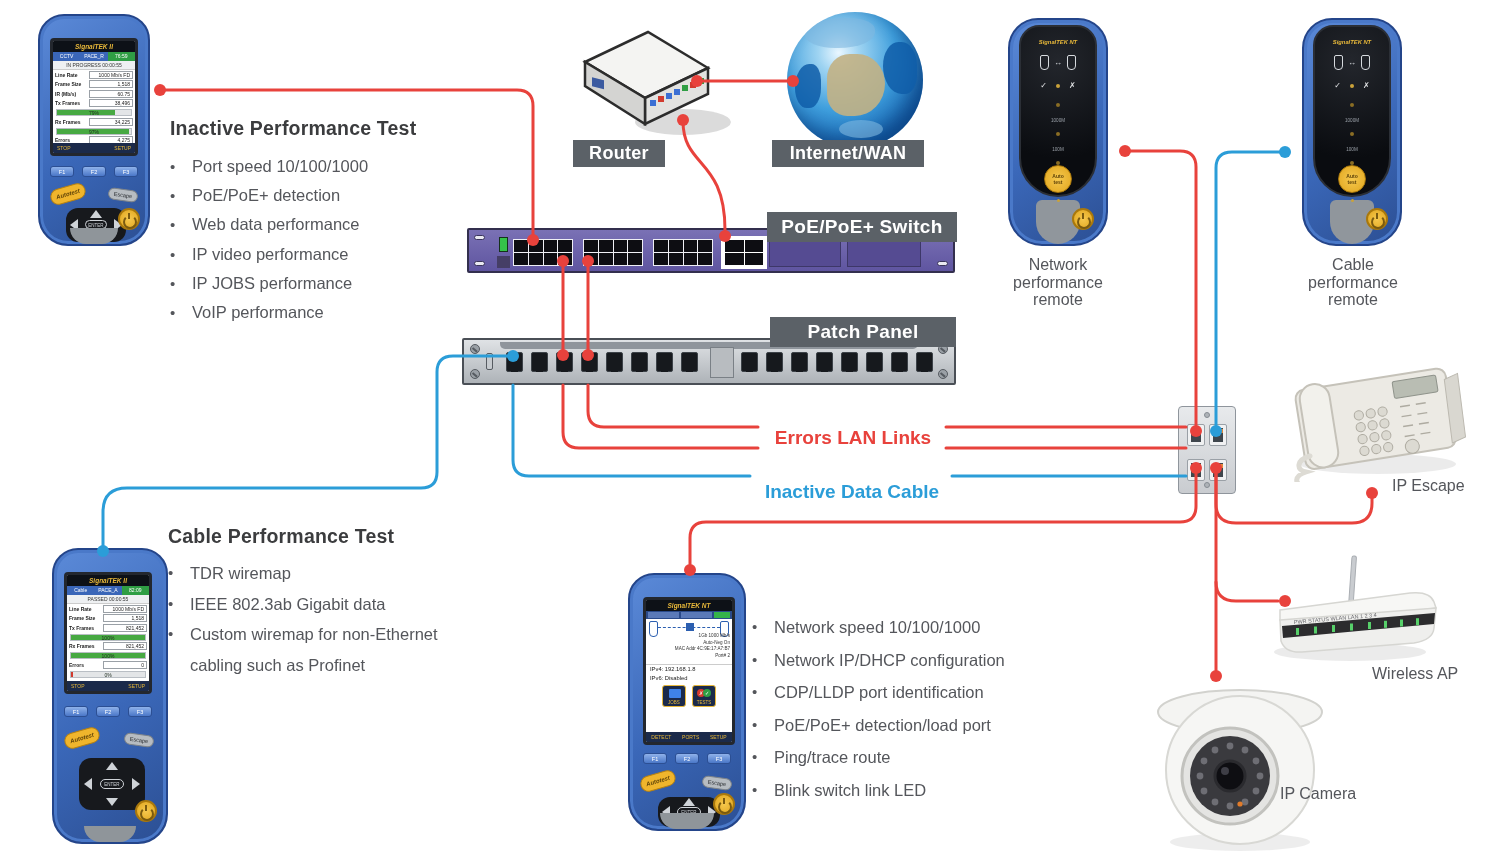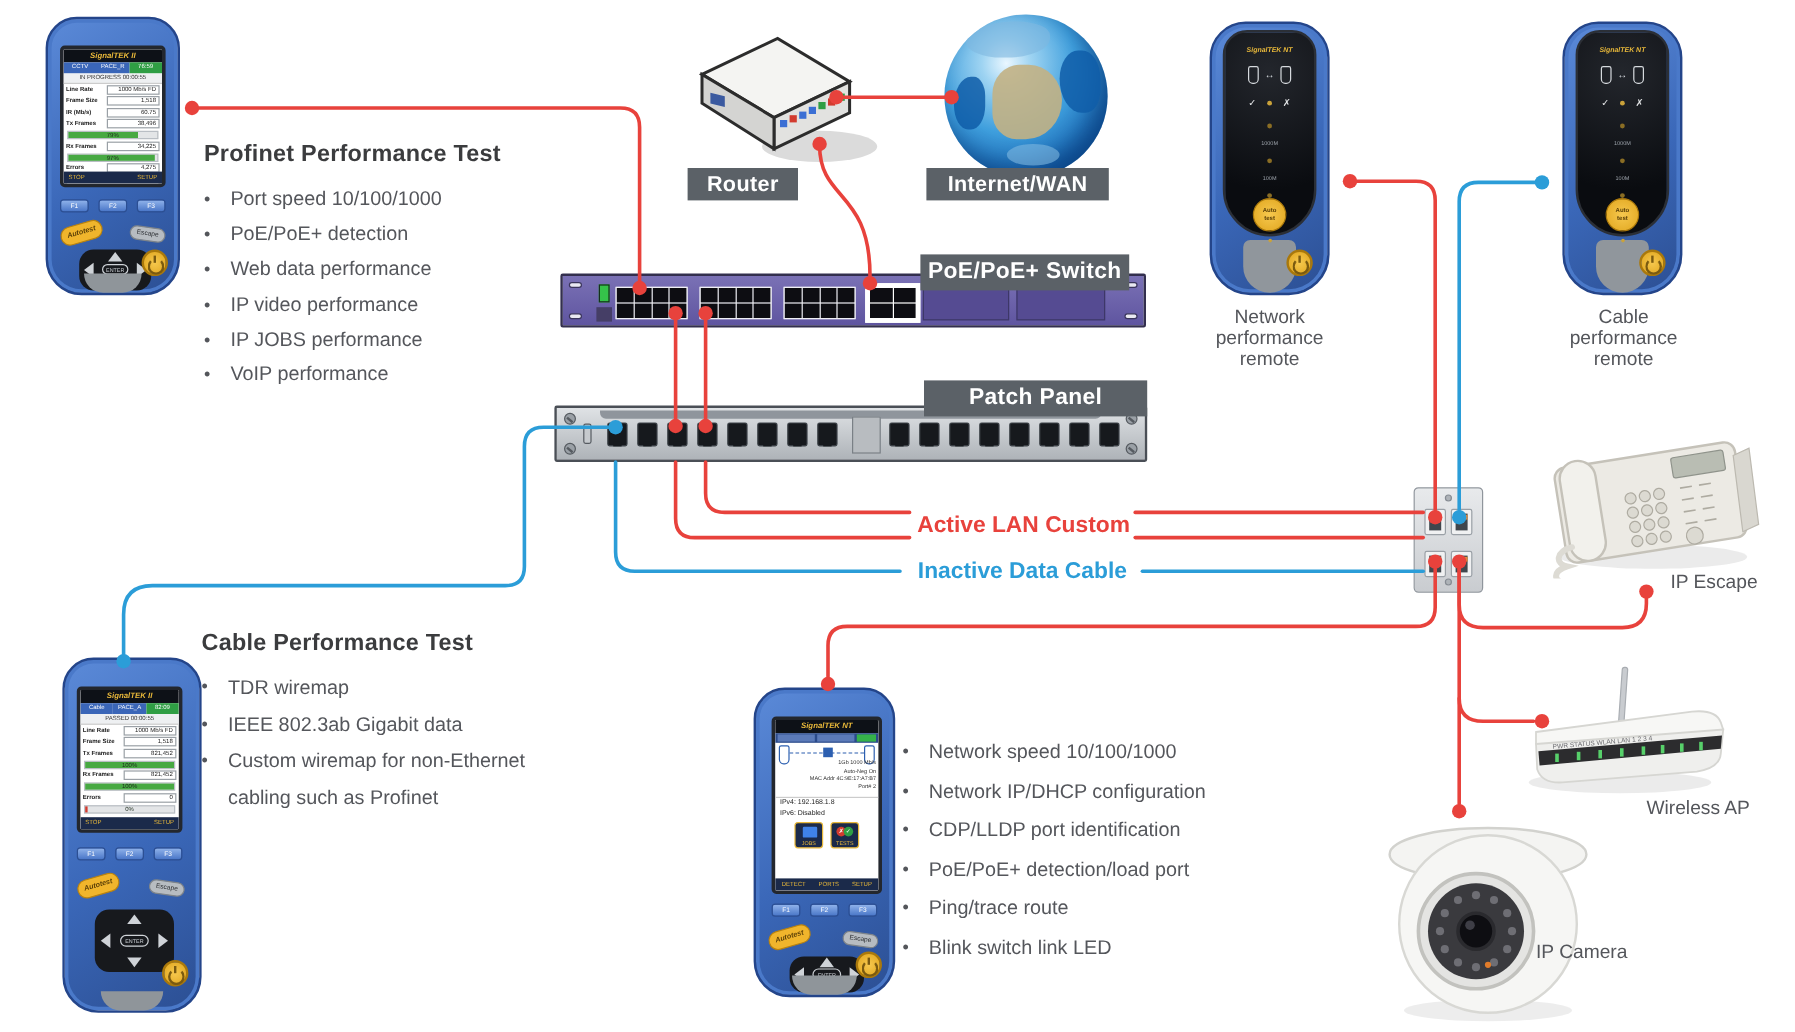"Profinet Performance Test" div.h1 { text: Profinet -> Inactive }
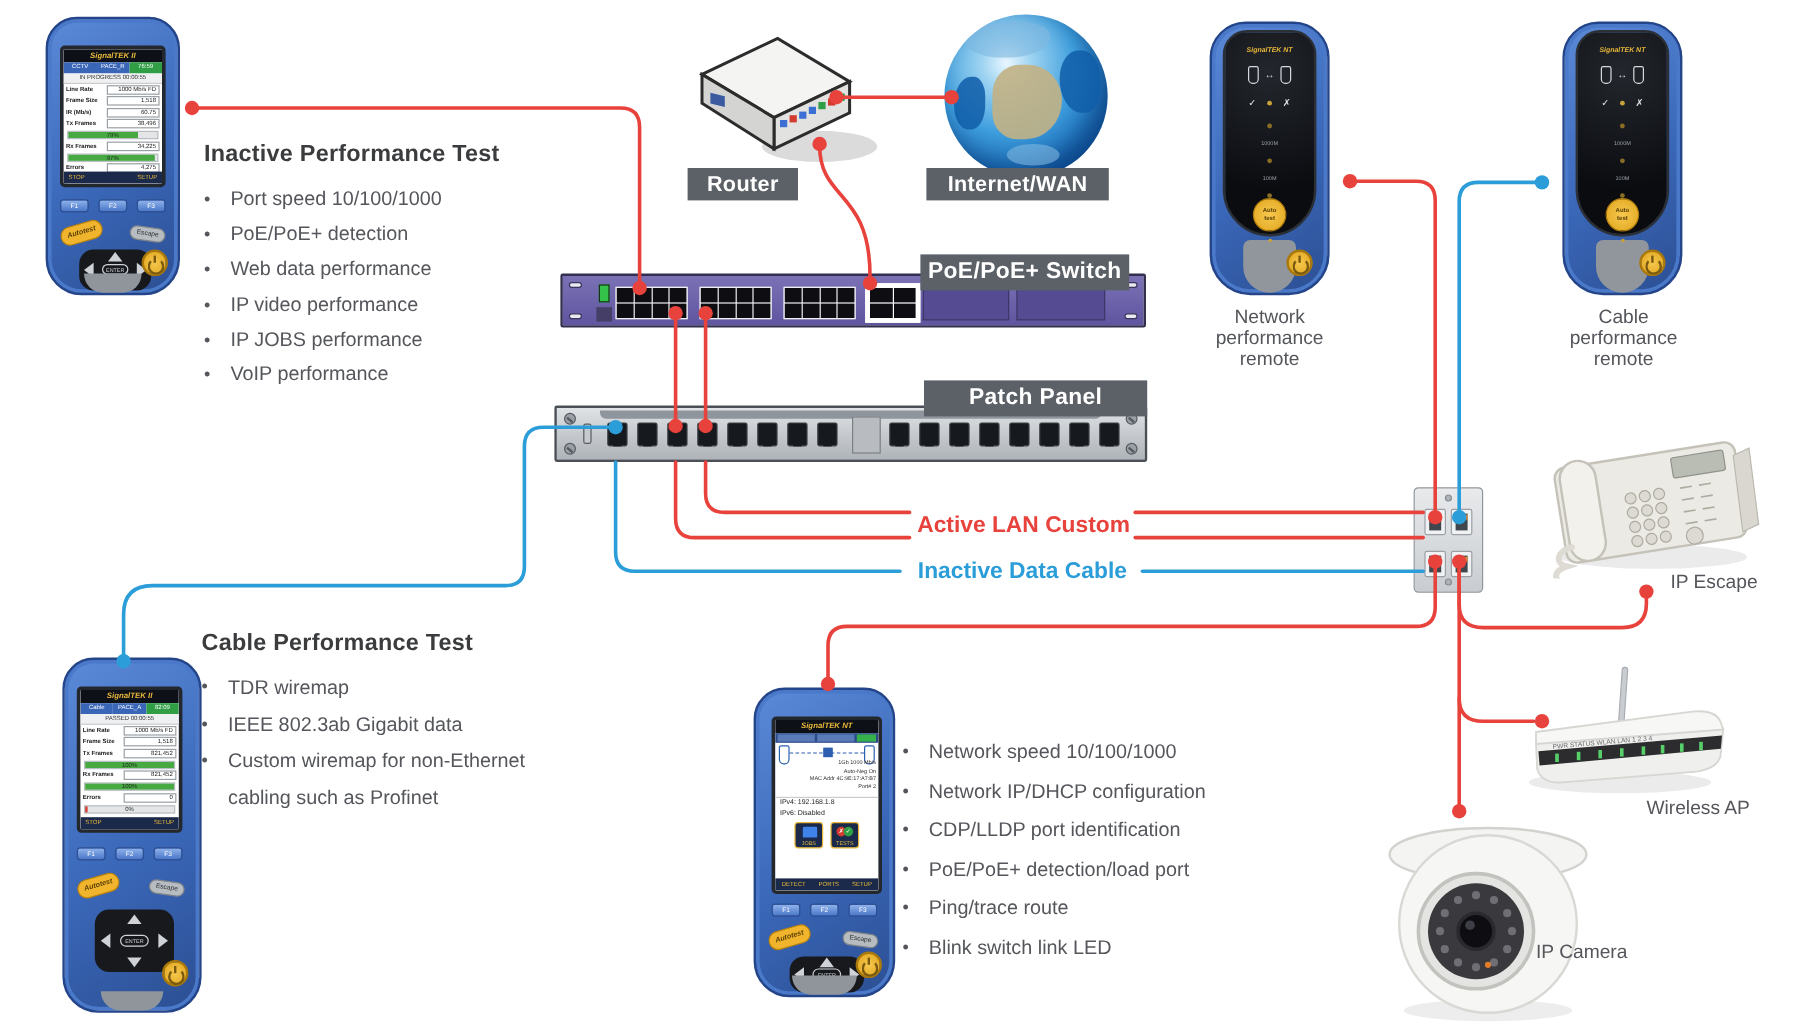"PoE/PoE+ Switch" div.graybox { width: 174px -> 190px }
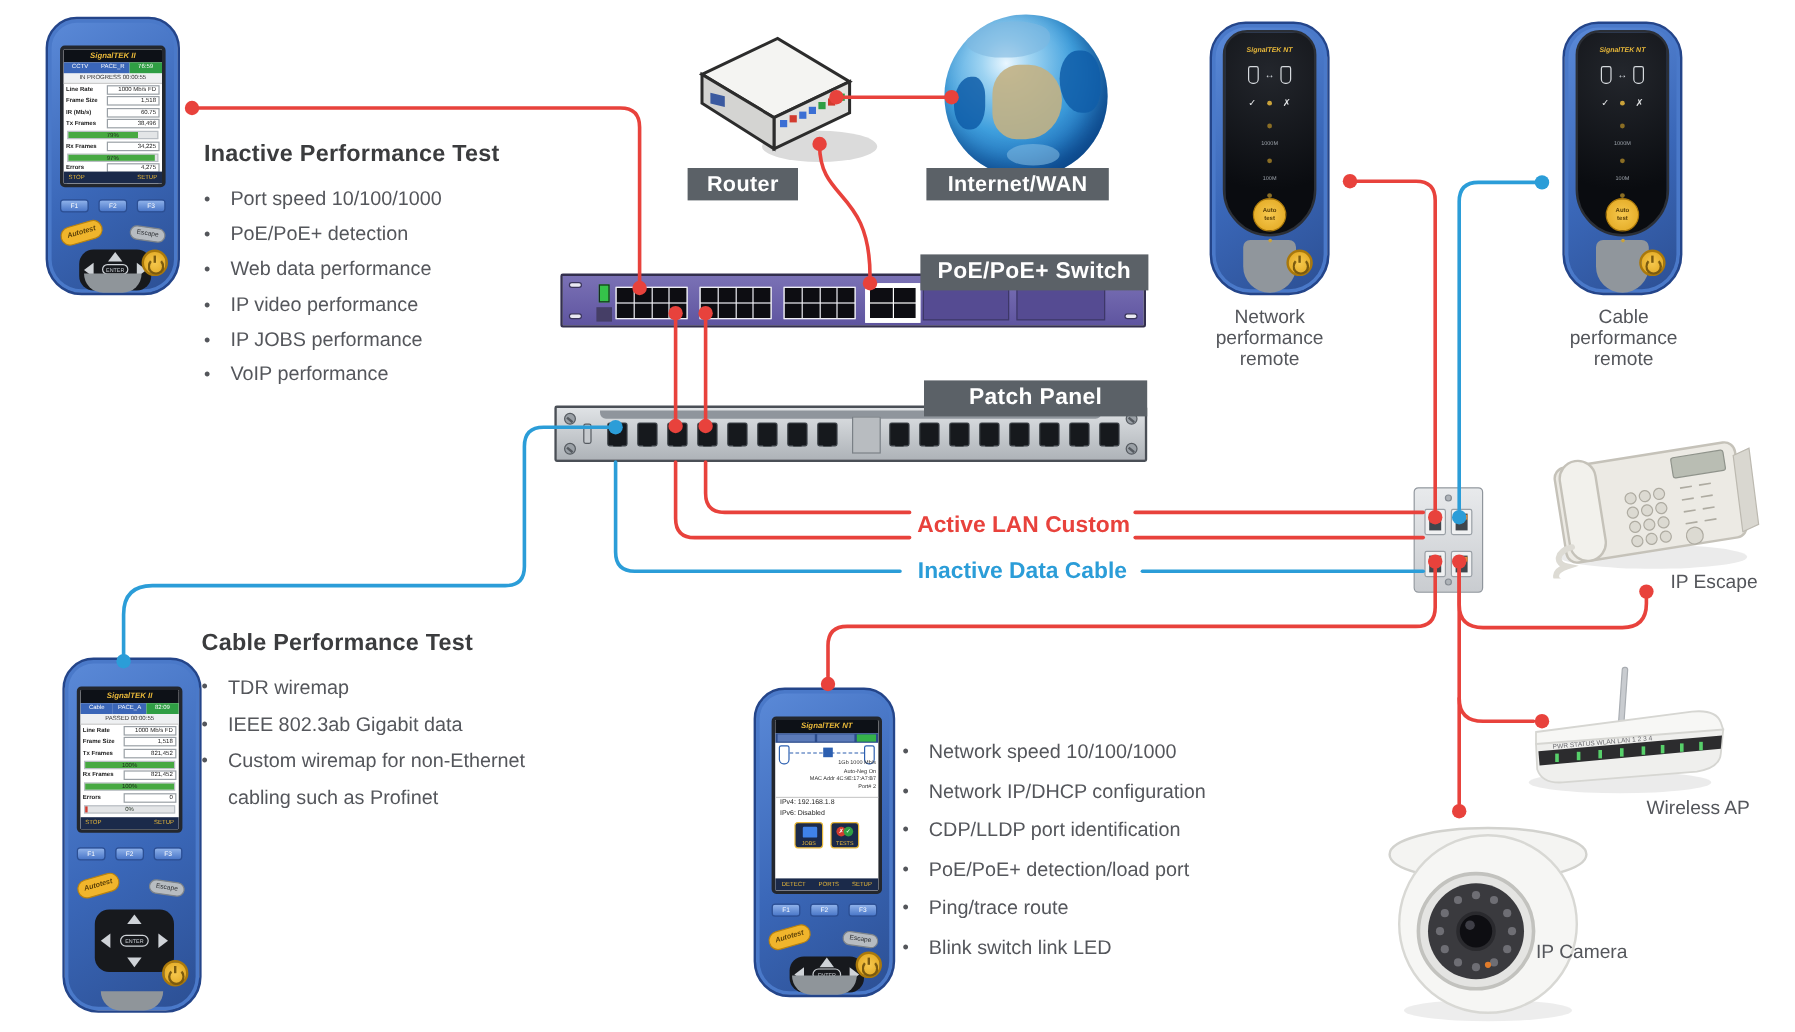"Active LAN Custom" div.legend-red { text: Active LAN Custom -> Errors LAN Links }
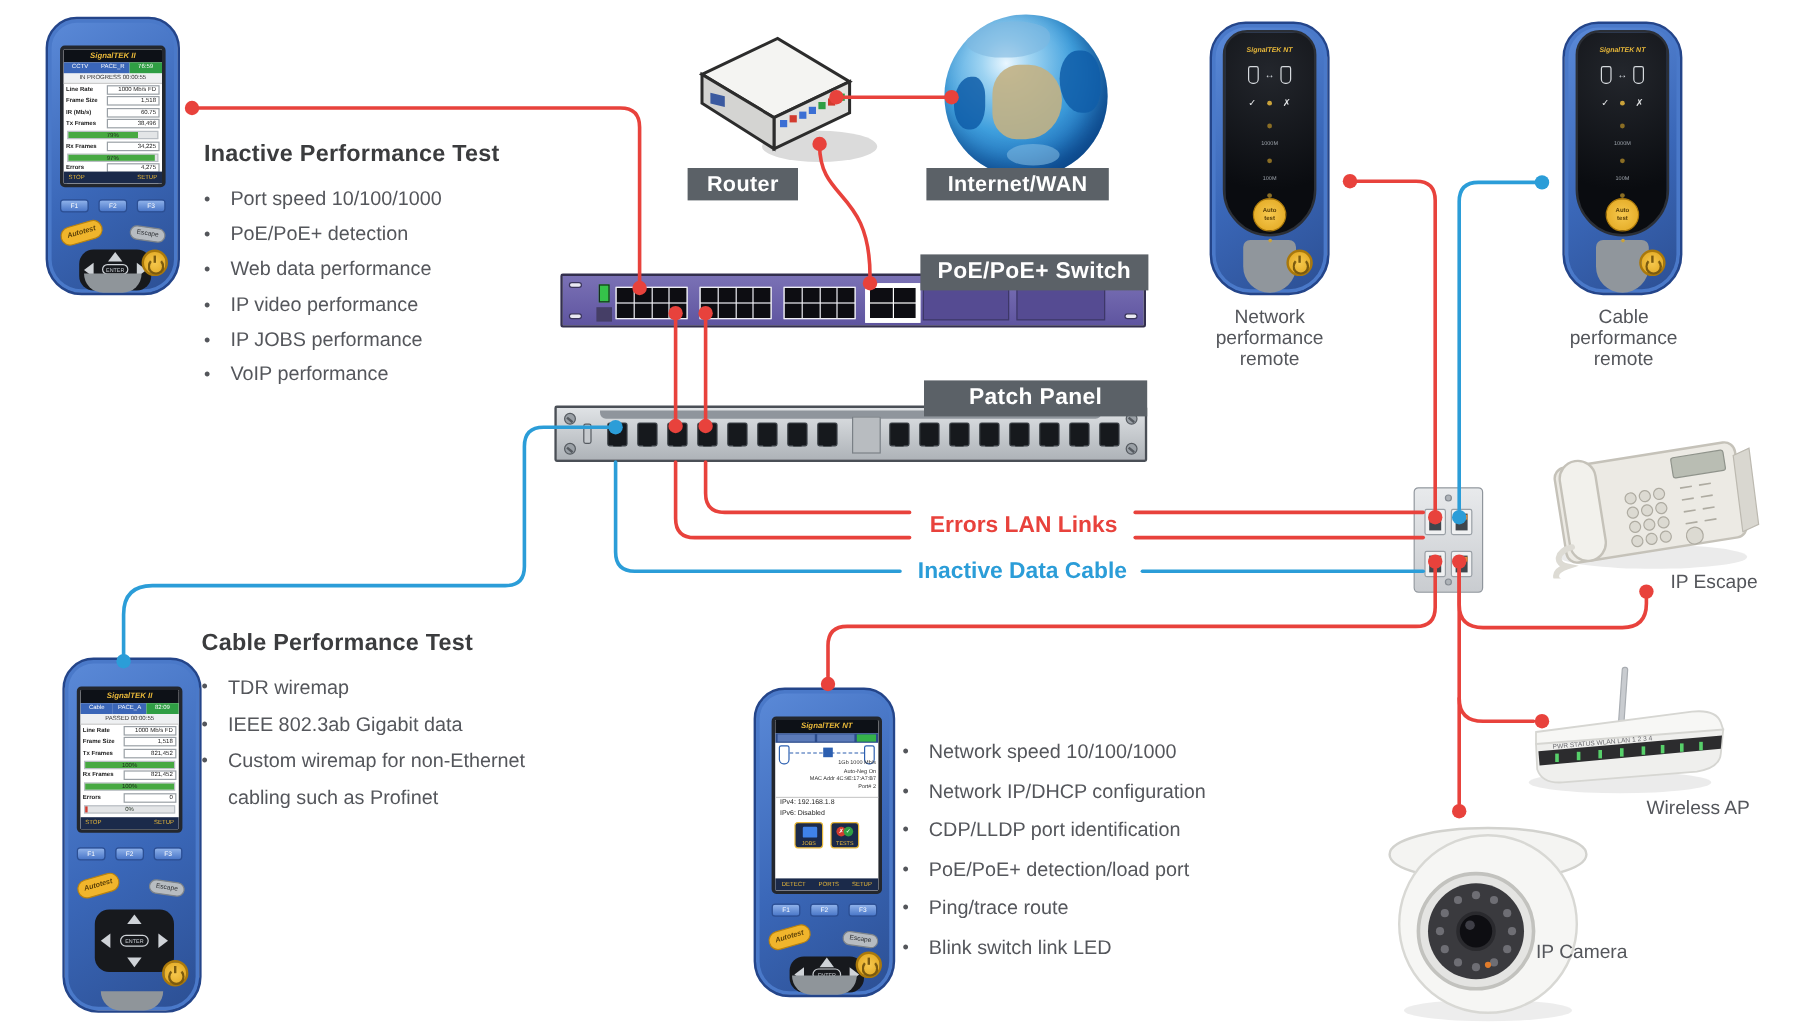"Inactive Data Cable" div.legend-blue { top: 466px -> 481px }
